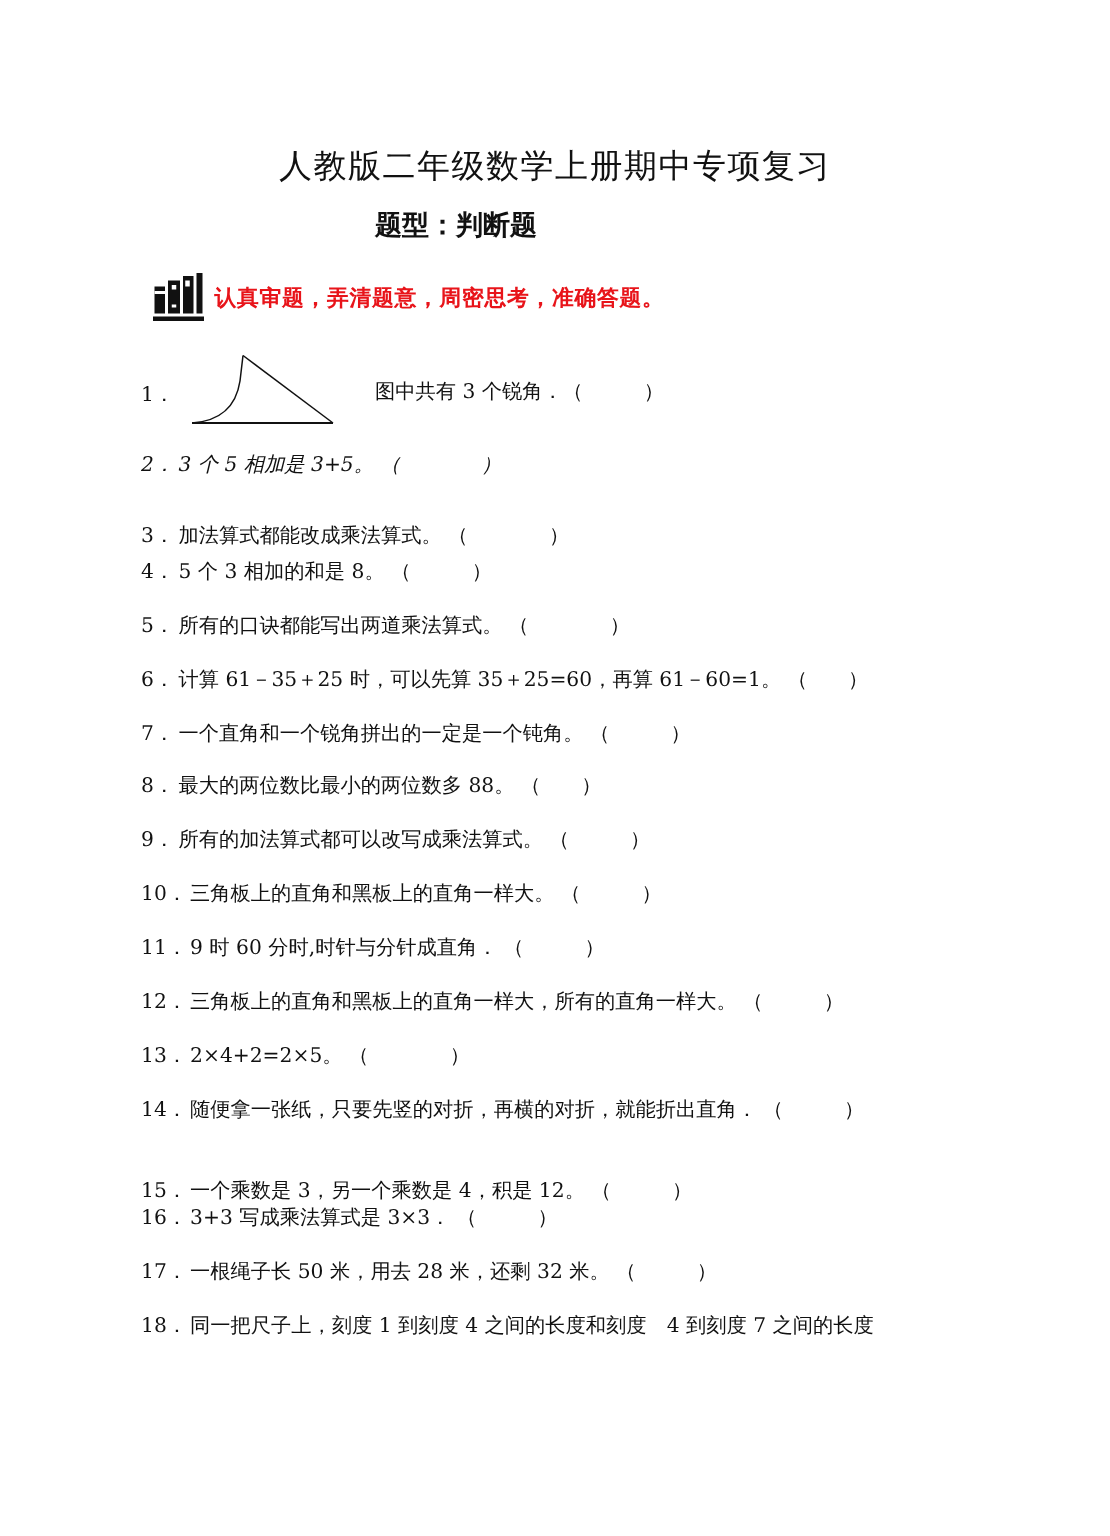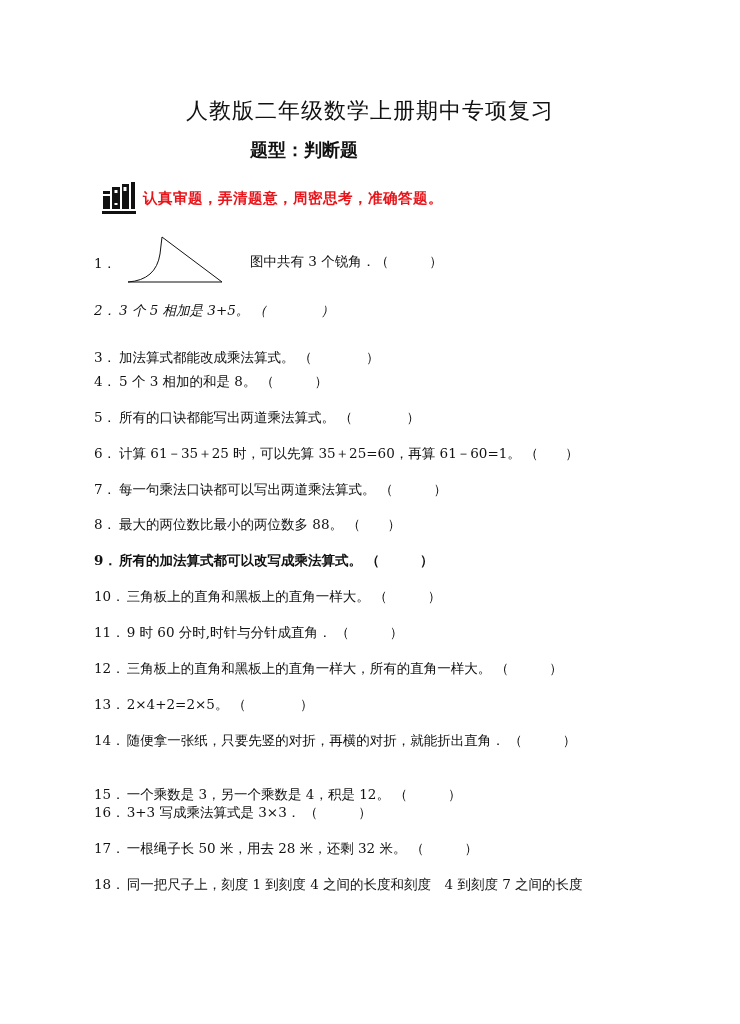"每一句乘法口诀都可以写出两道乘法算式。" span { text: 每一句乘法口诀都可以写出两道乘法算式 -> 一个直角和一个锐角拼出的一定是一个钝角 }
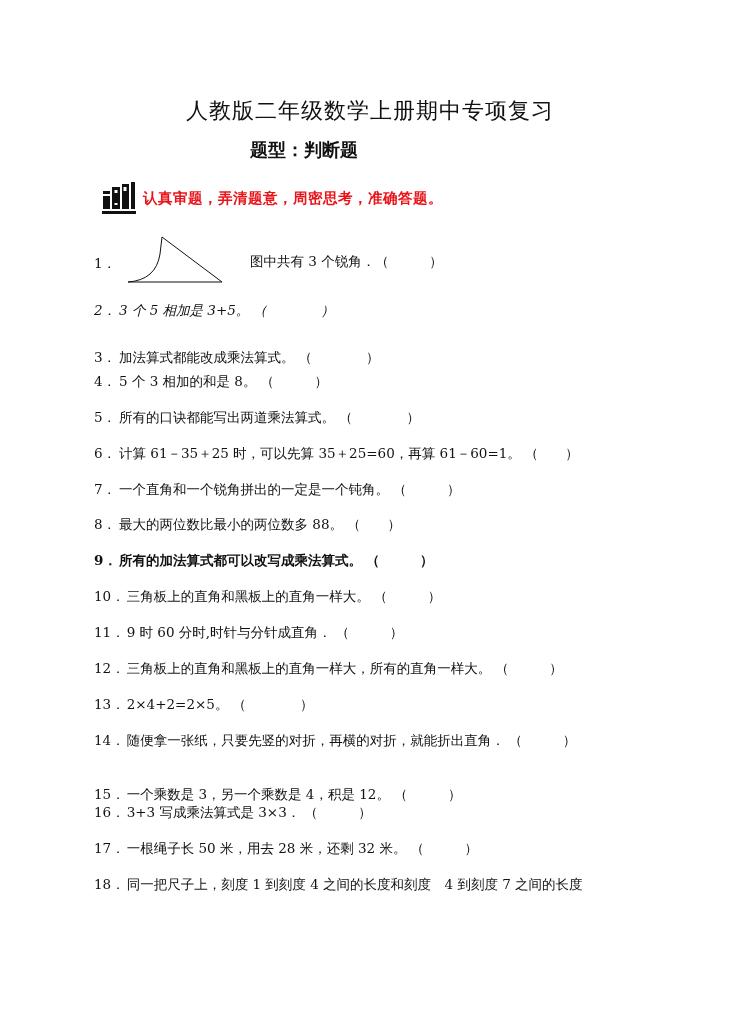"9． 所有的加法算式都可以改写成乘法算式。 （ ）" div.q { font-weight: bold -> none }
